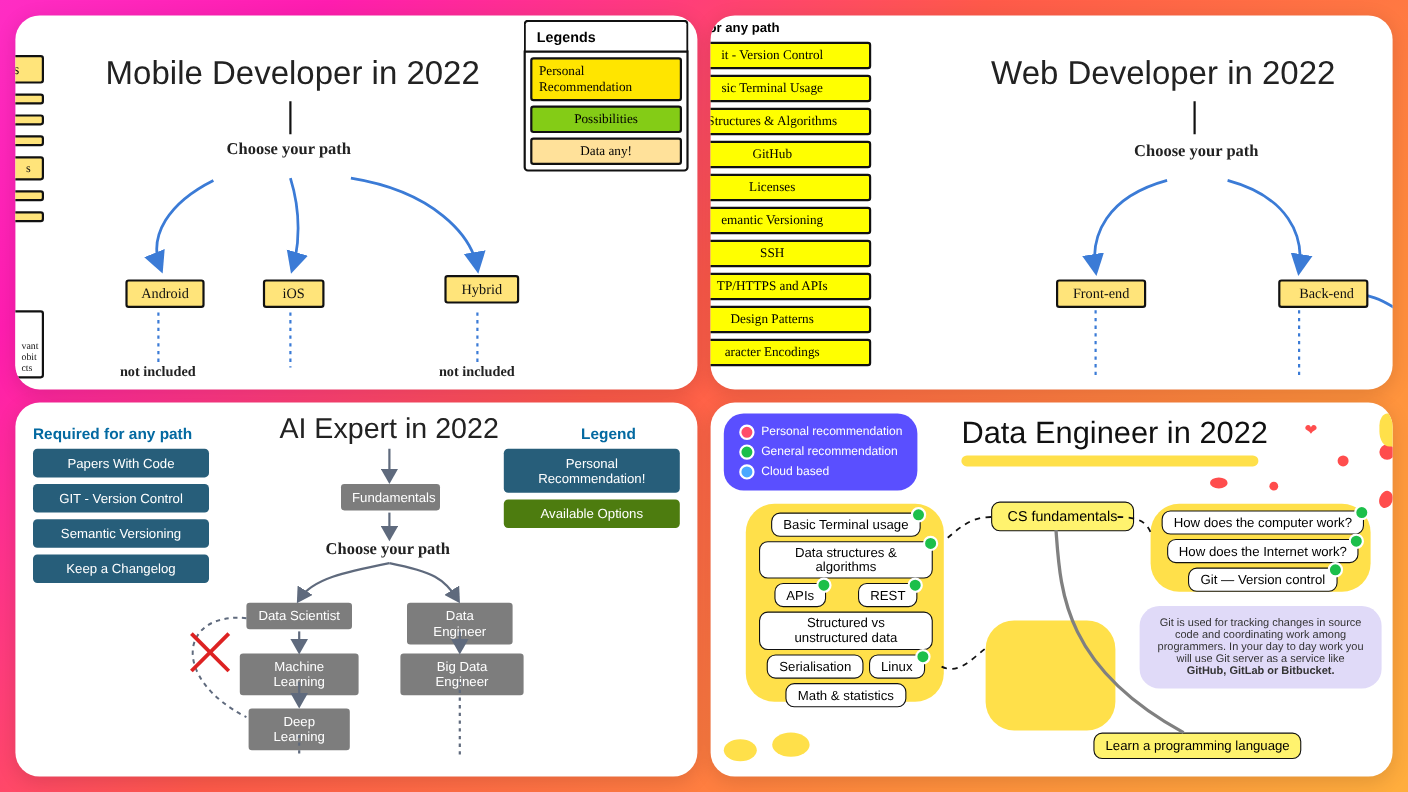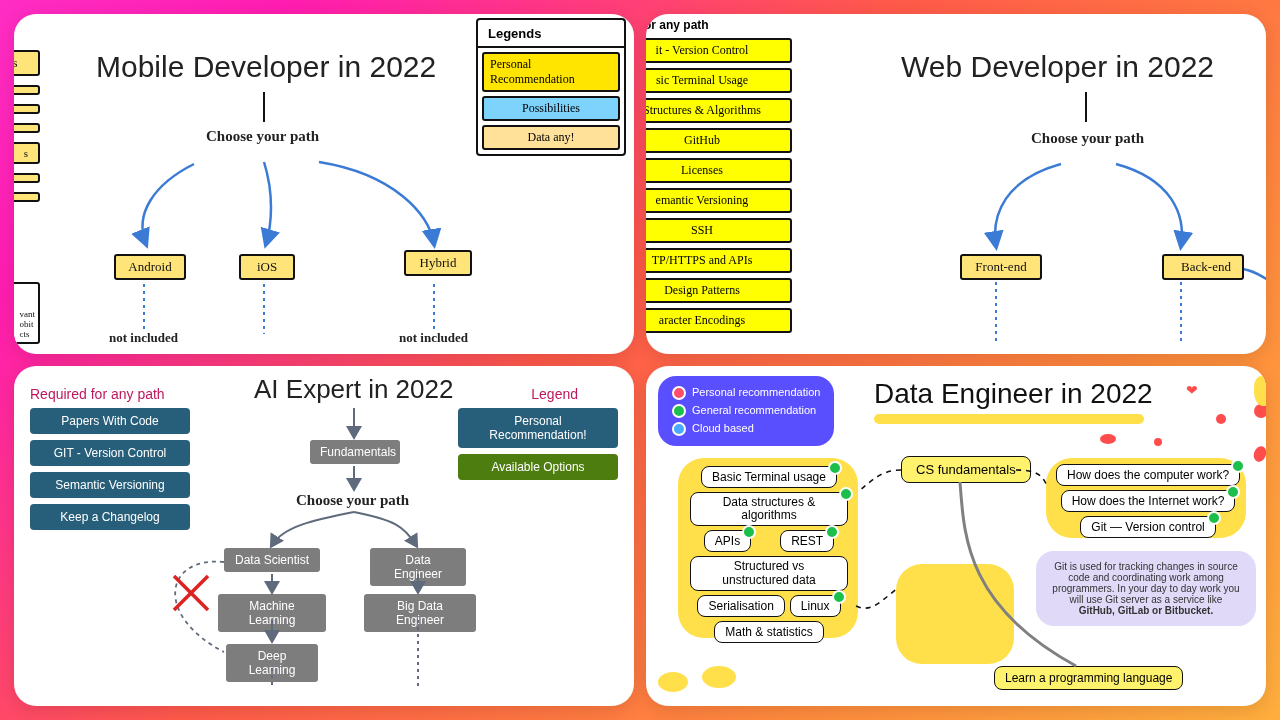"Possibilities" div.bbox { background: #7dd3fc -> #84cc16 }
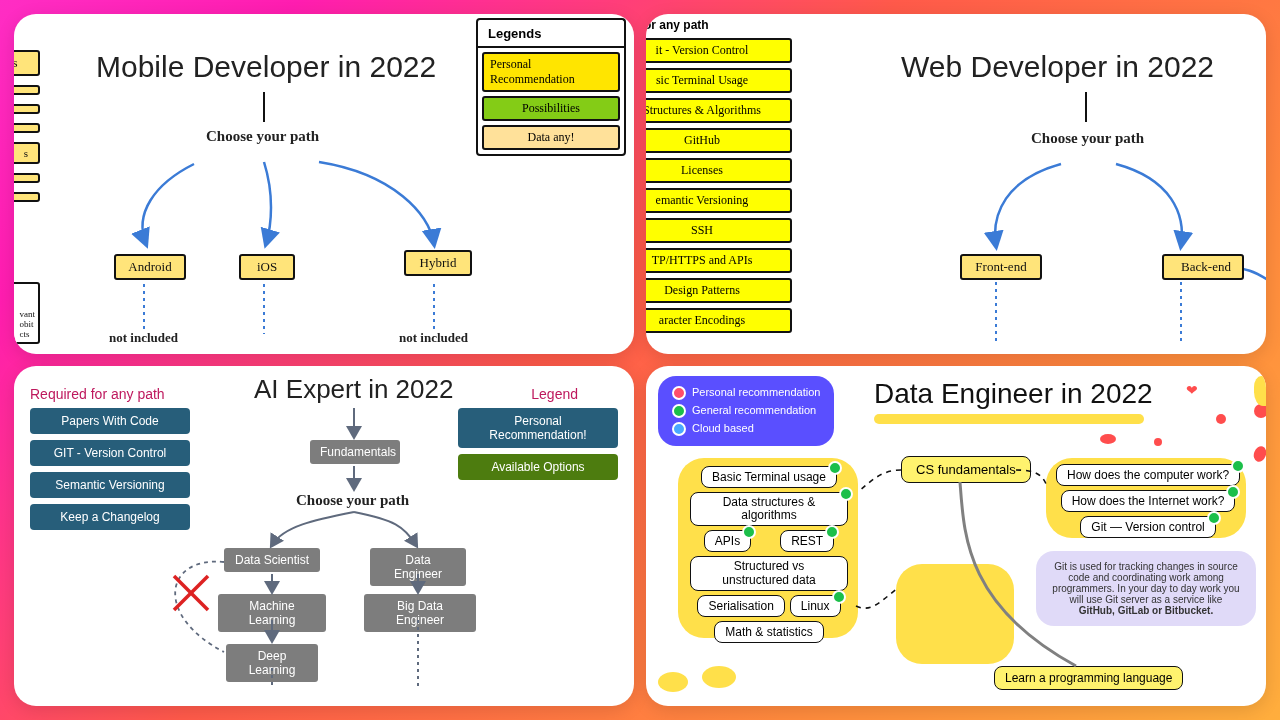"Required for any path" .ai-label { color: #be185d -> #0369a1; font-weight: 400 -> 700 }
